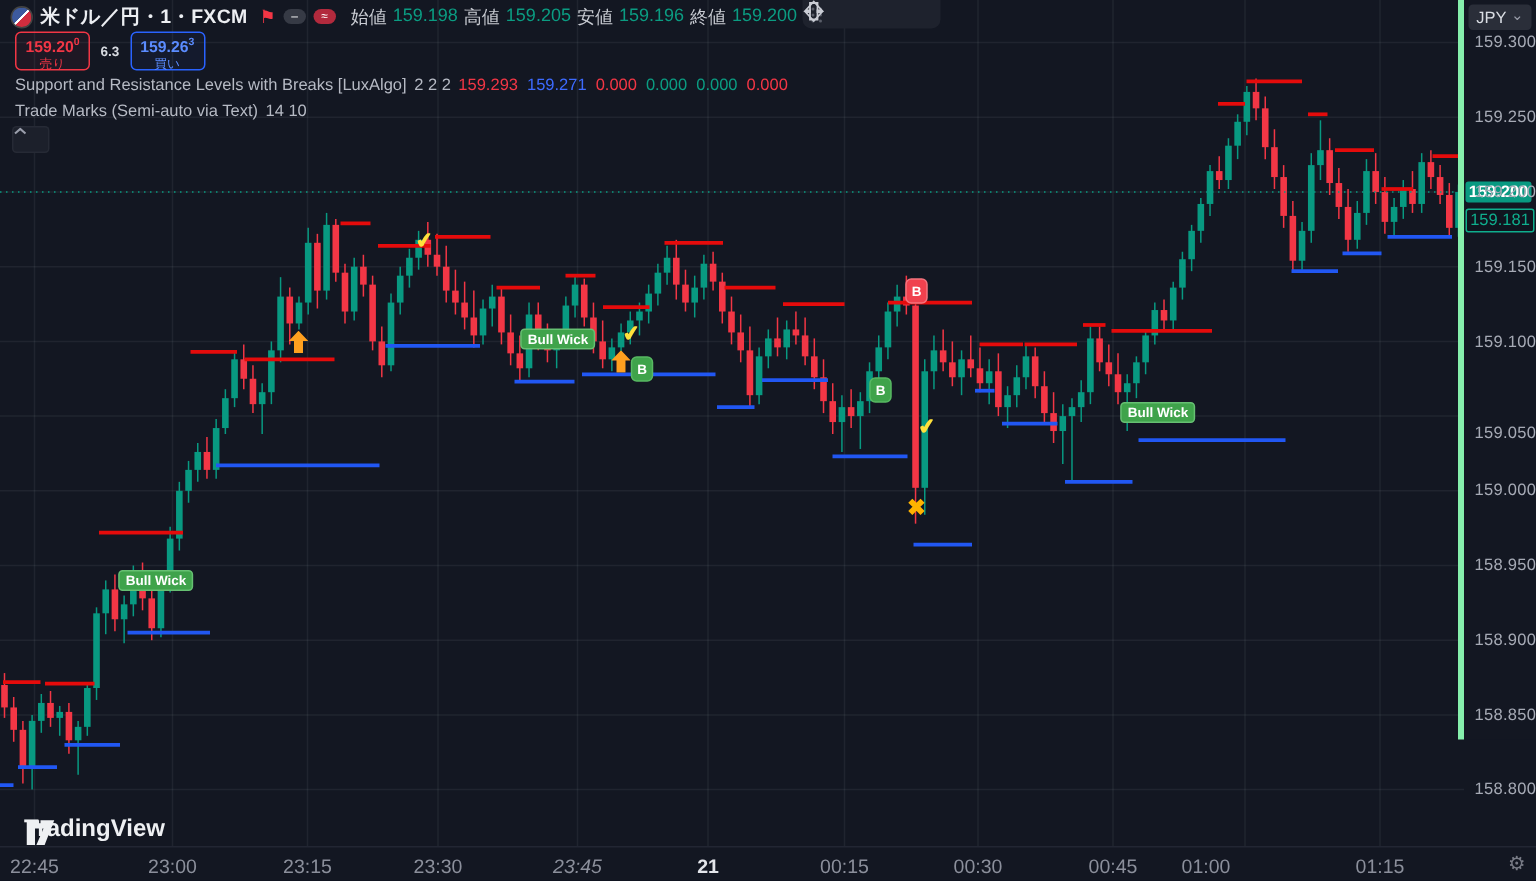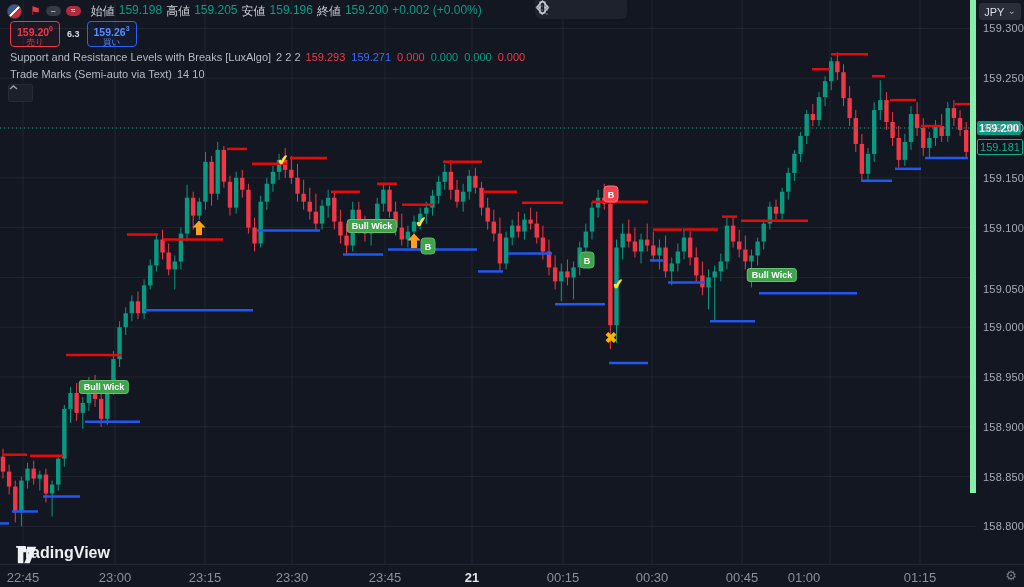"米ドル／円・1・FXCM" span.symbol-title { html: none -> <span>米ドル／円・1・FXCM</span> }
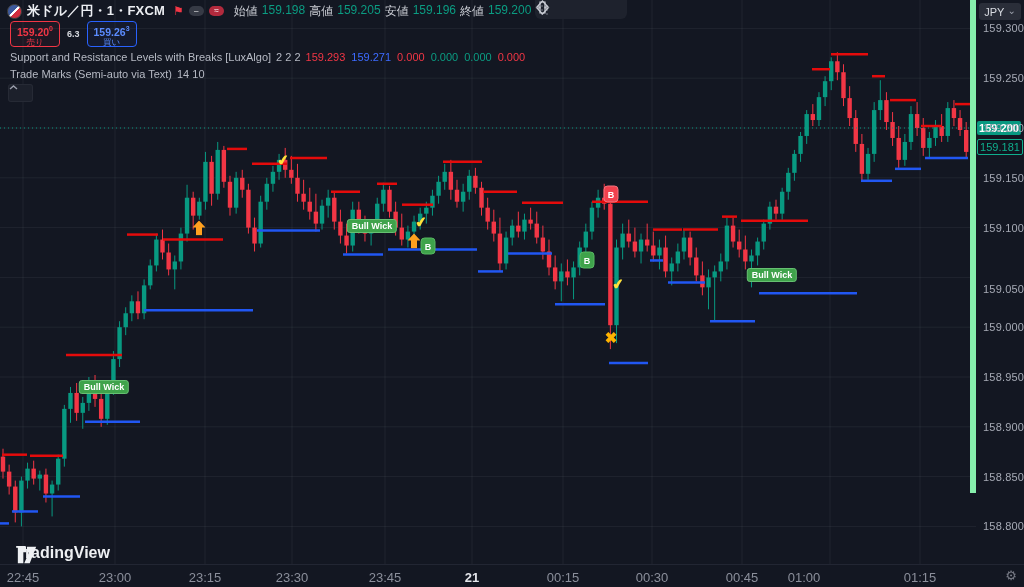"JPY" .price-axis { border-left: 6px solid #86efac -> 4px solid #86efac }
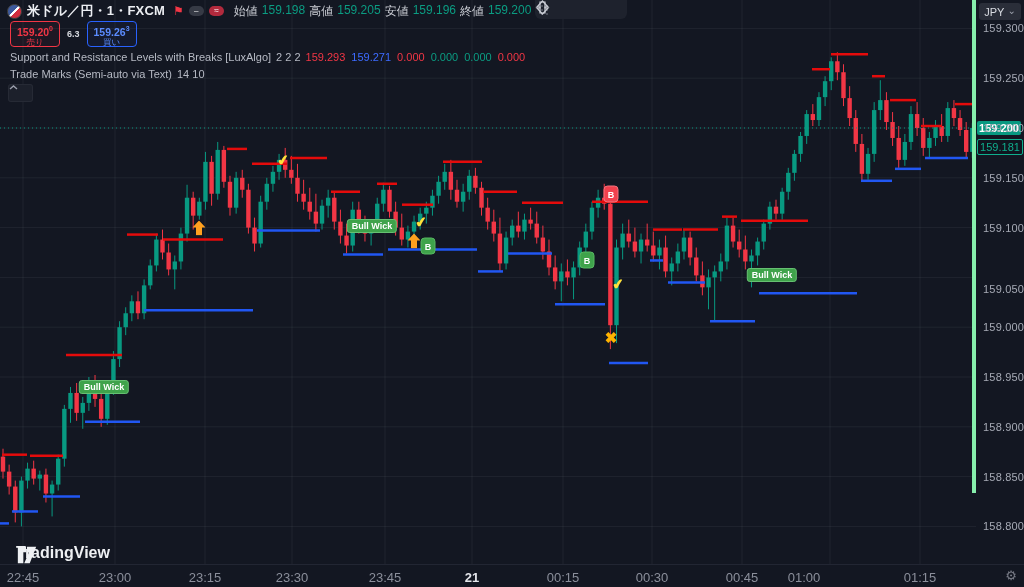"23:45" span.time-label { font-style: none -> italic }
